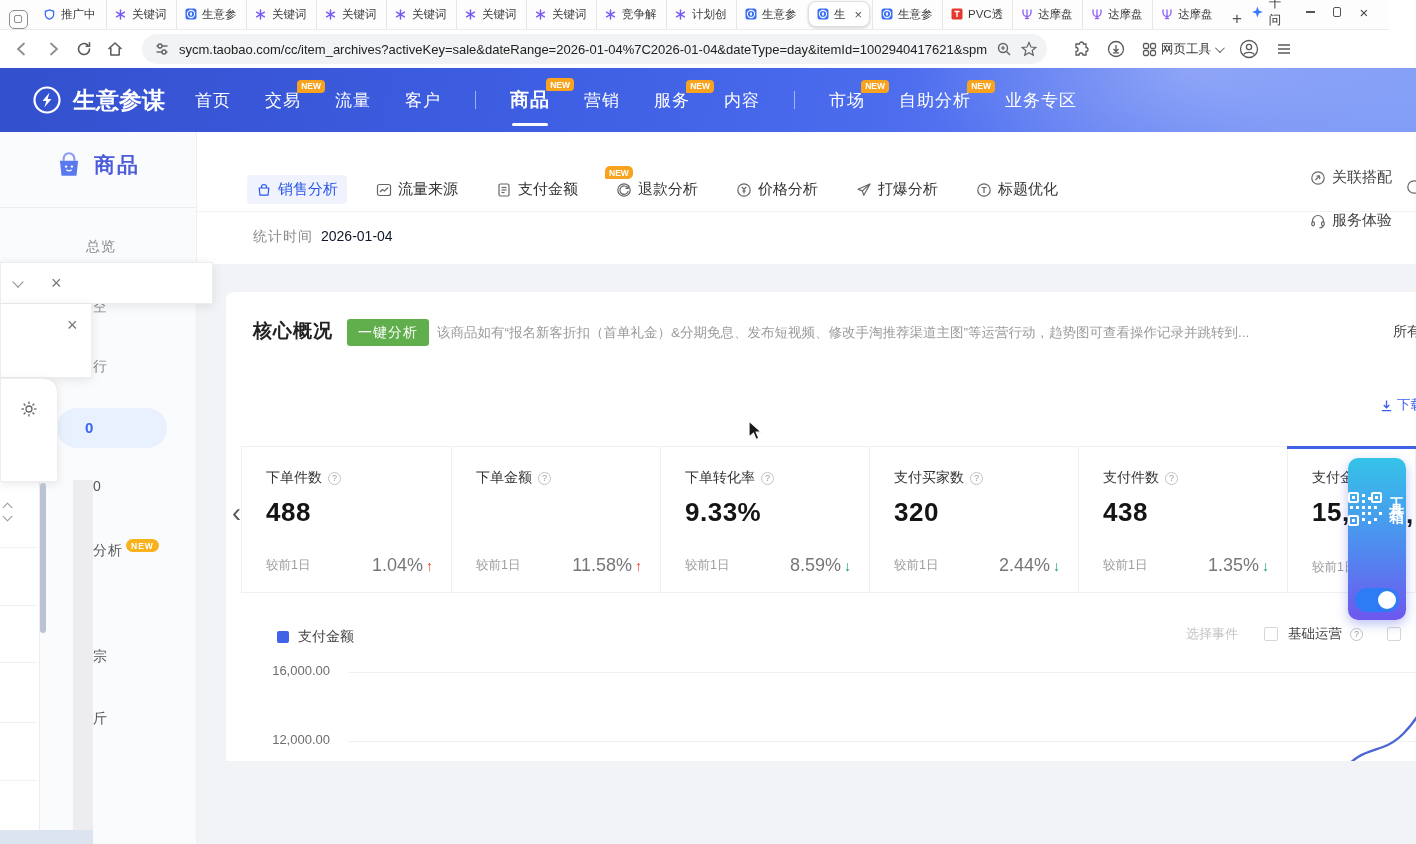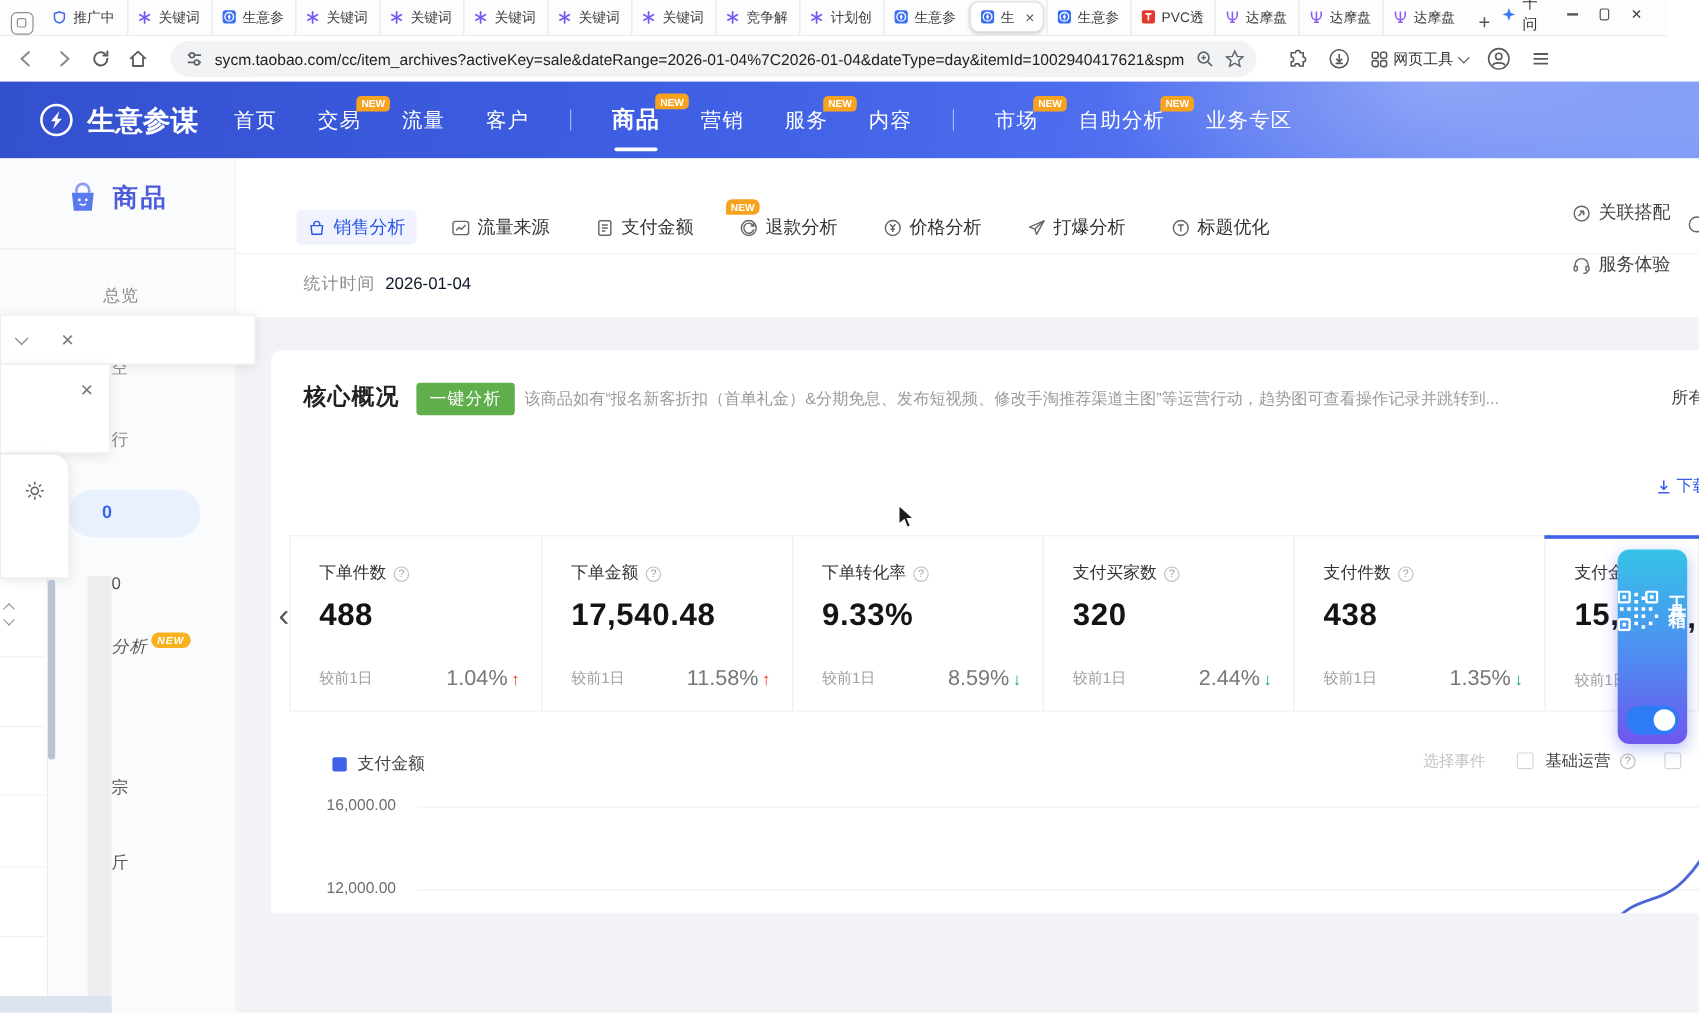"17,540.48" div.m-value { html: <div>17,540.48</div> -> none }
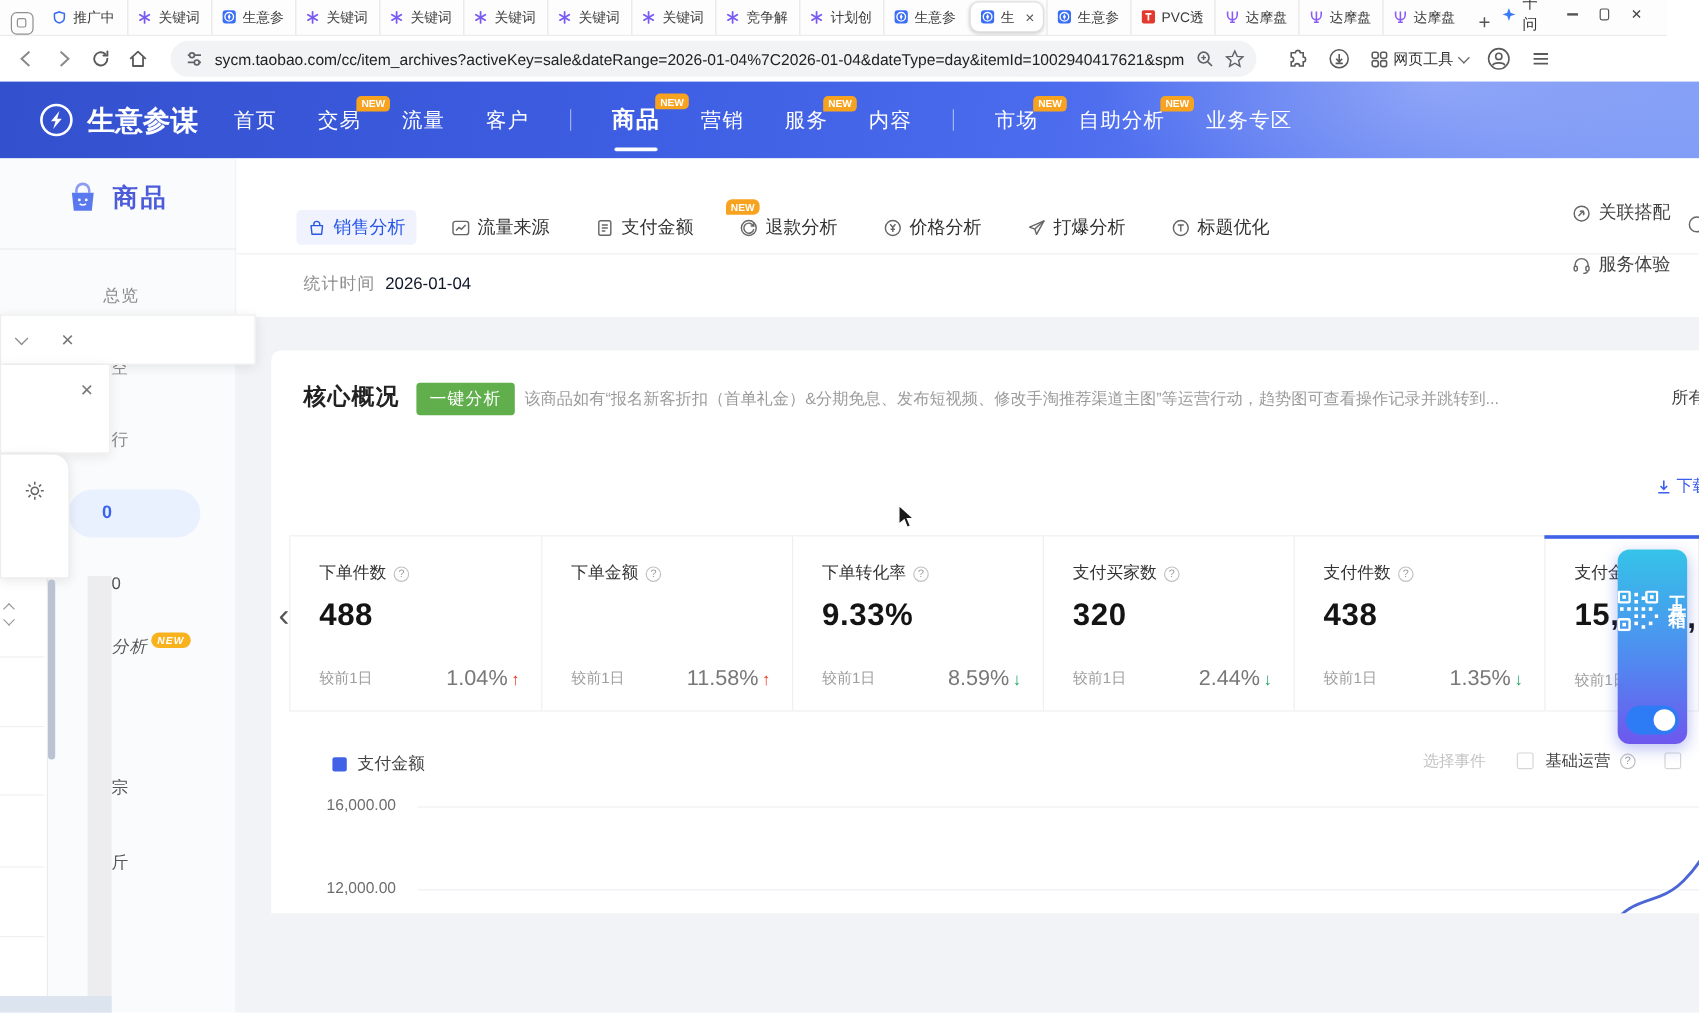"分析 NEW" span.sb-item { font-style: italic -> none; top: 398px -> 410px }
